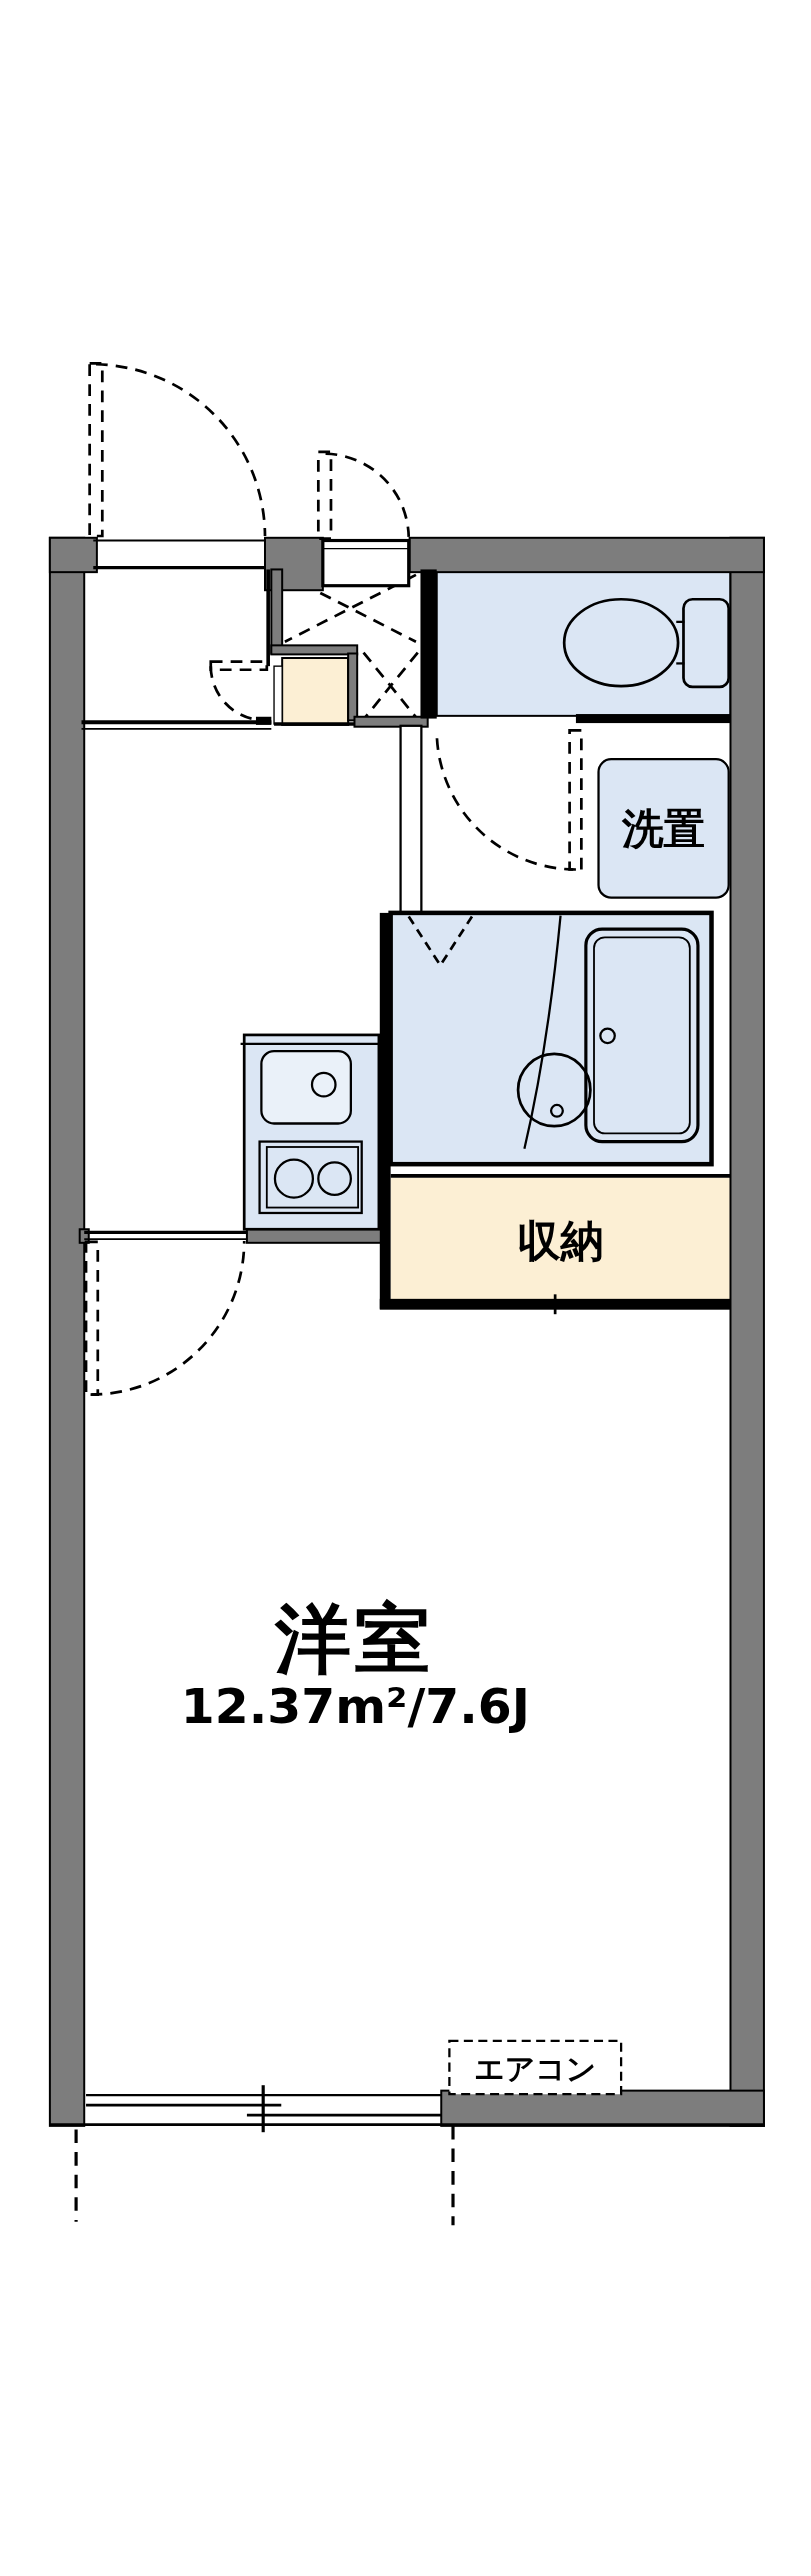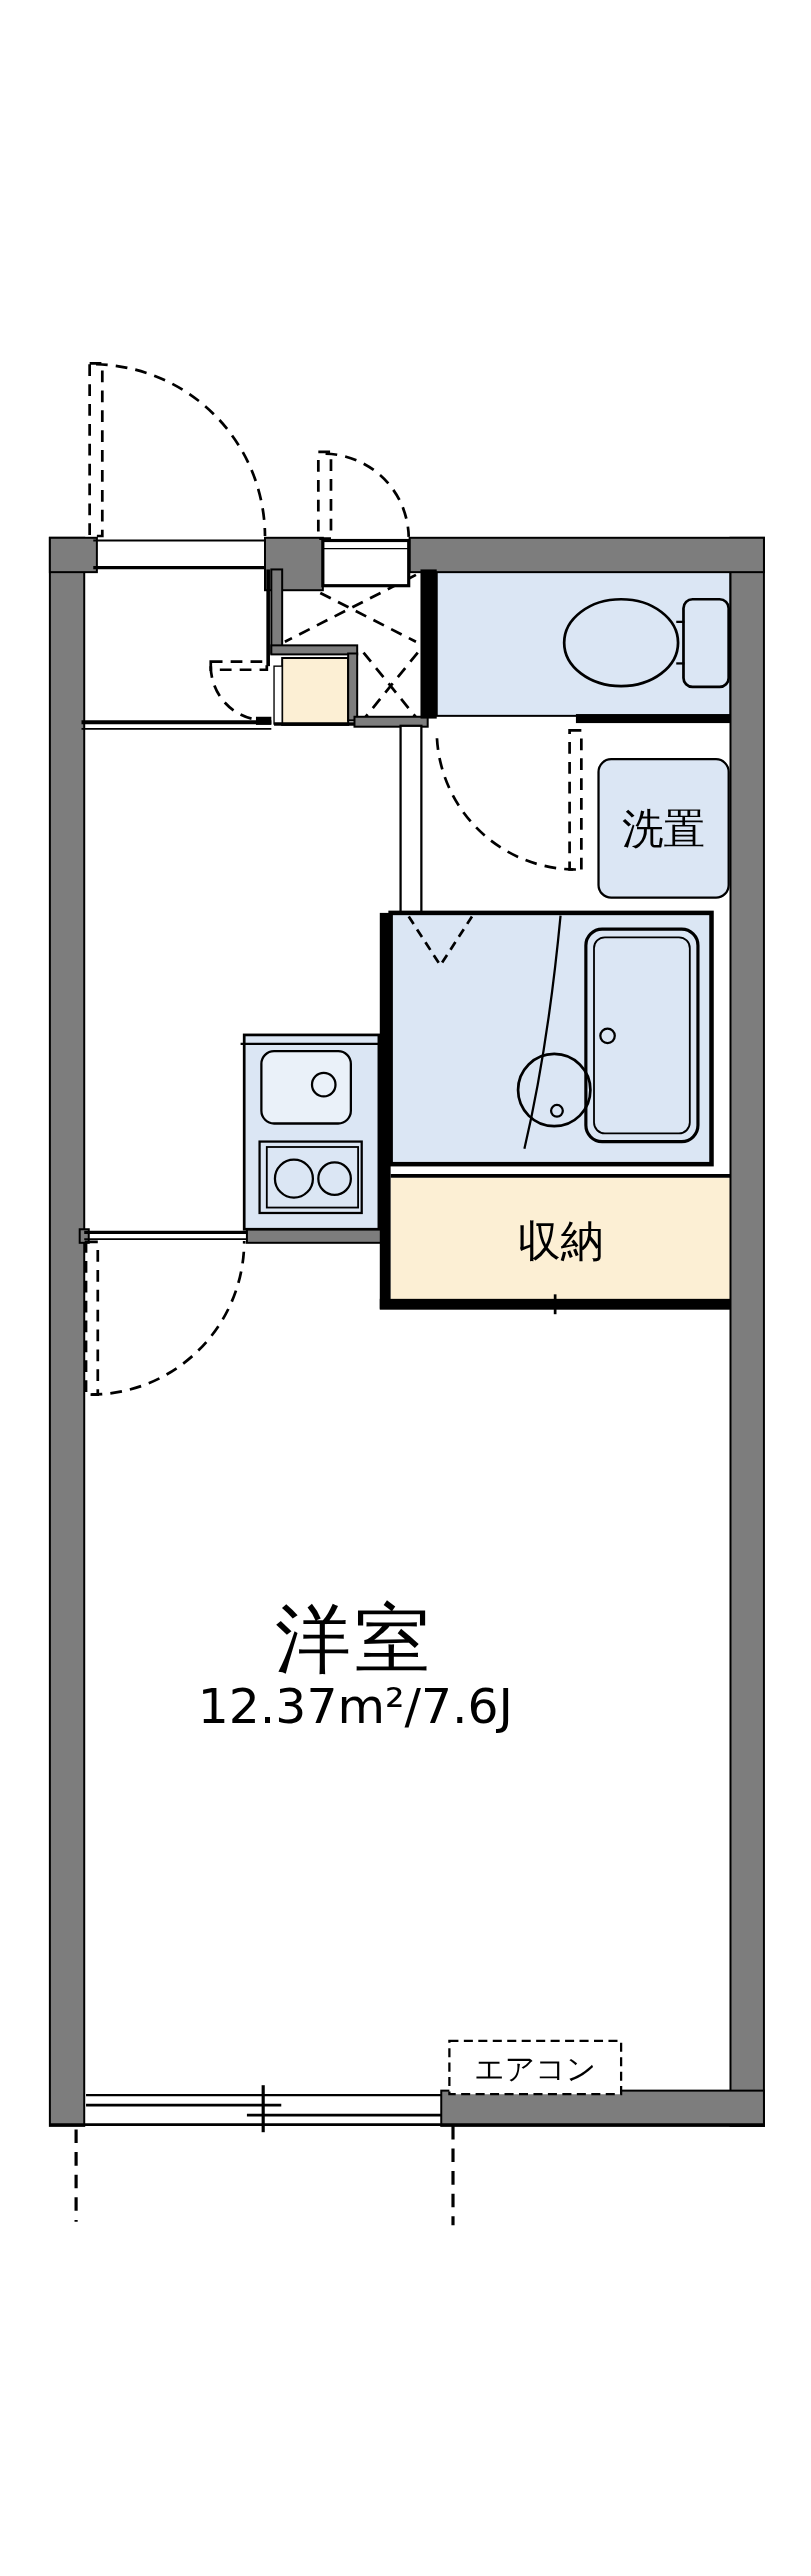"洗置" .page { font-weight: none -> bold }
